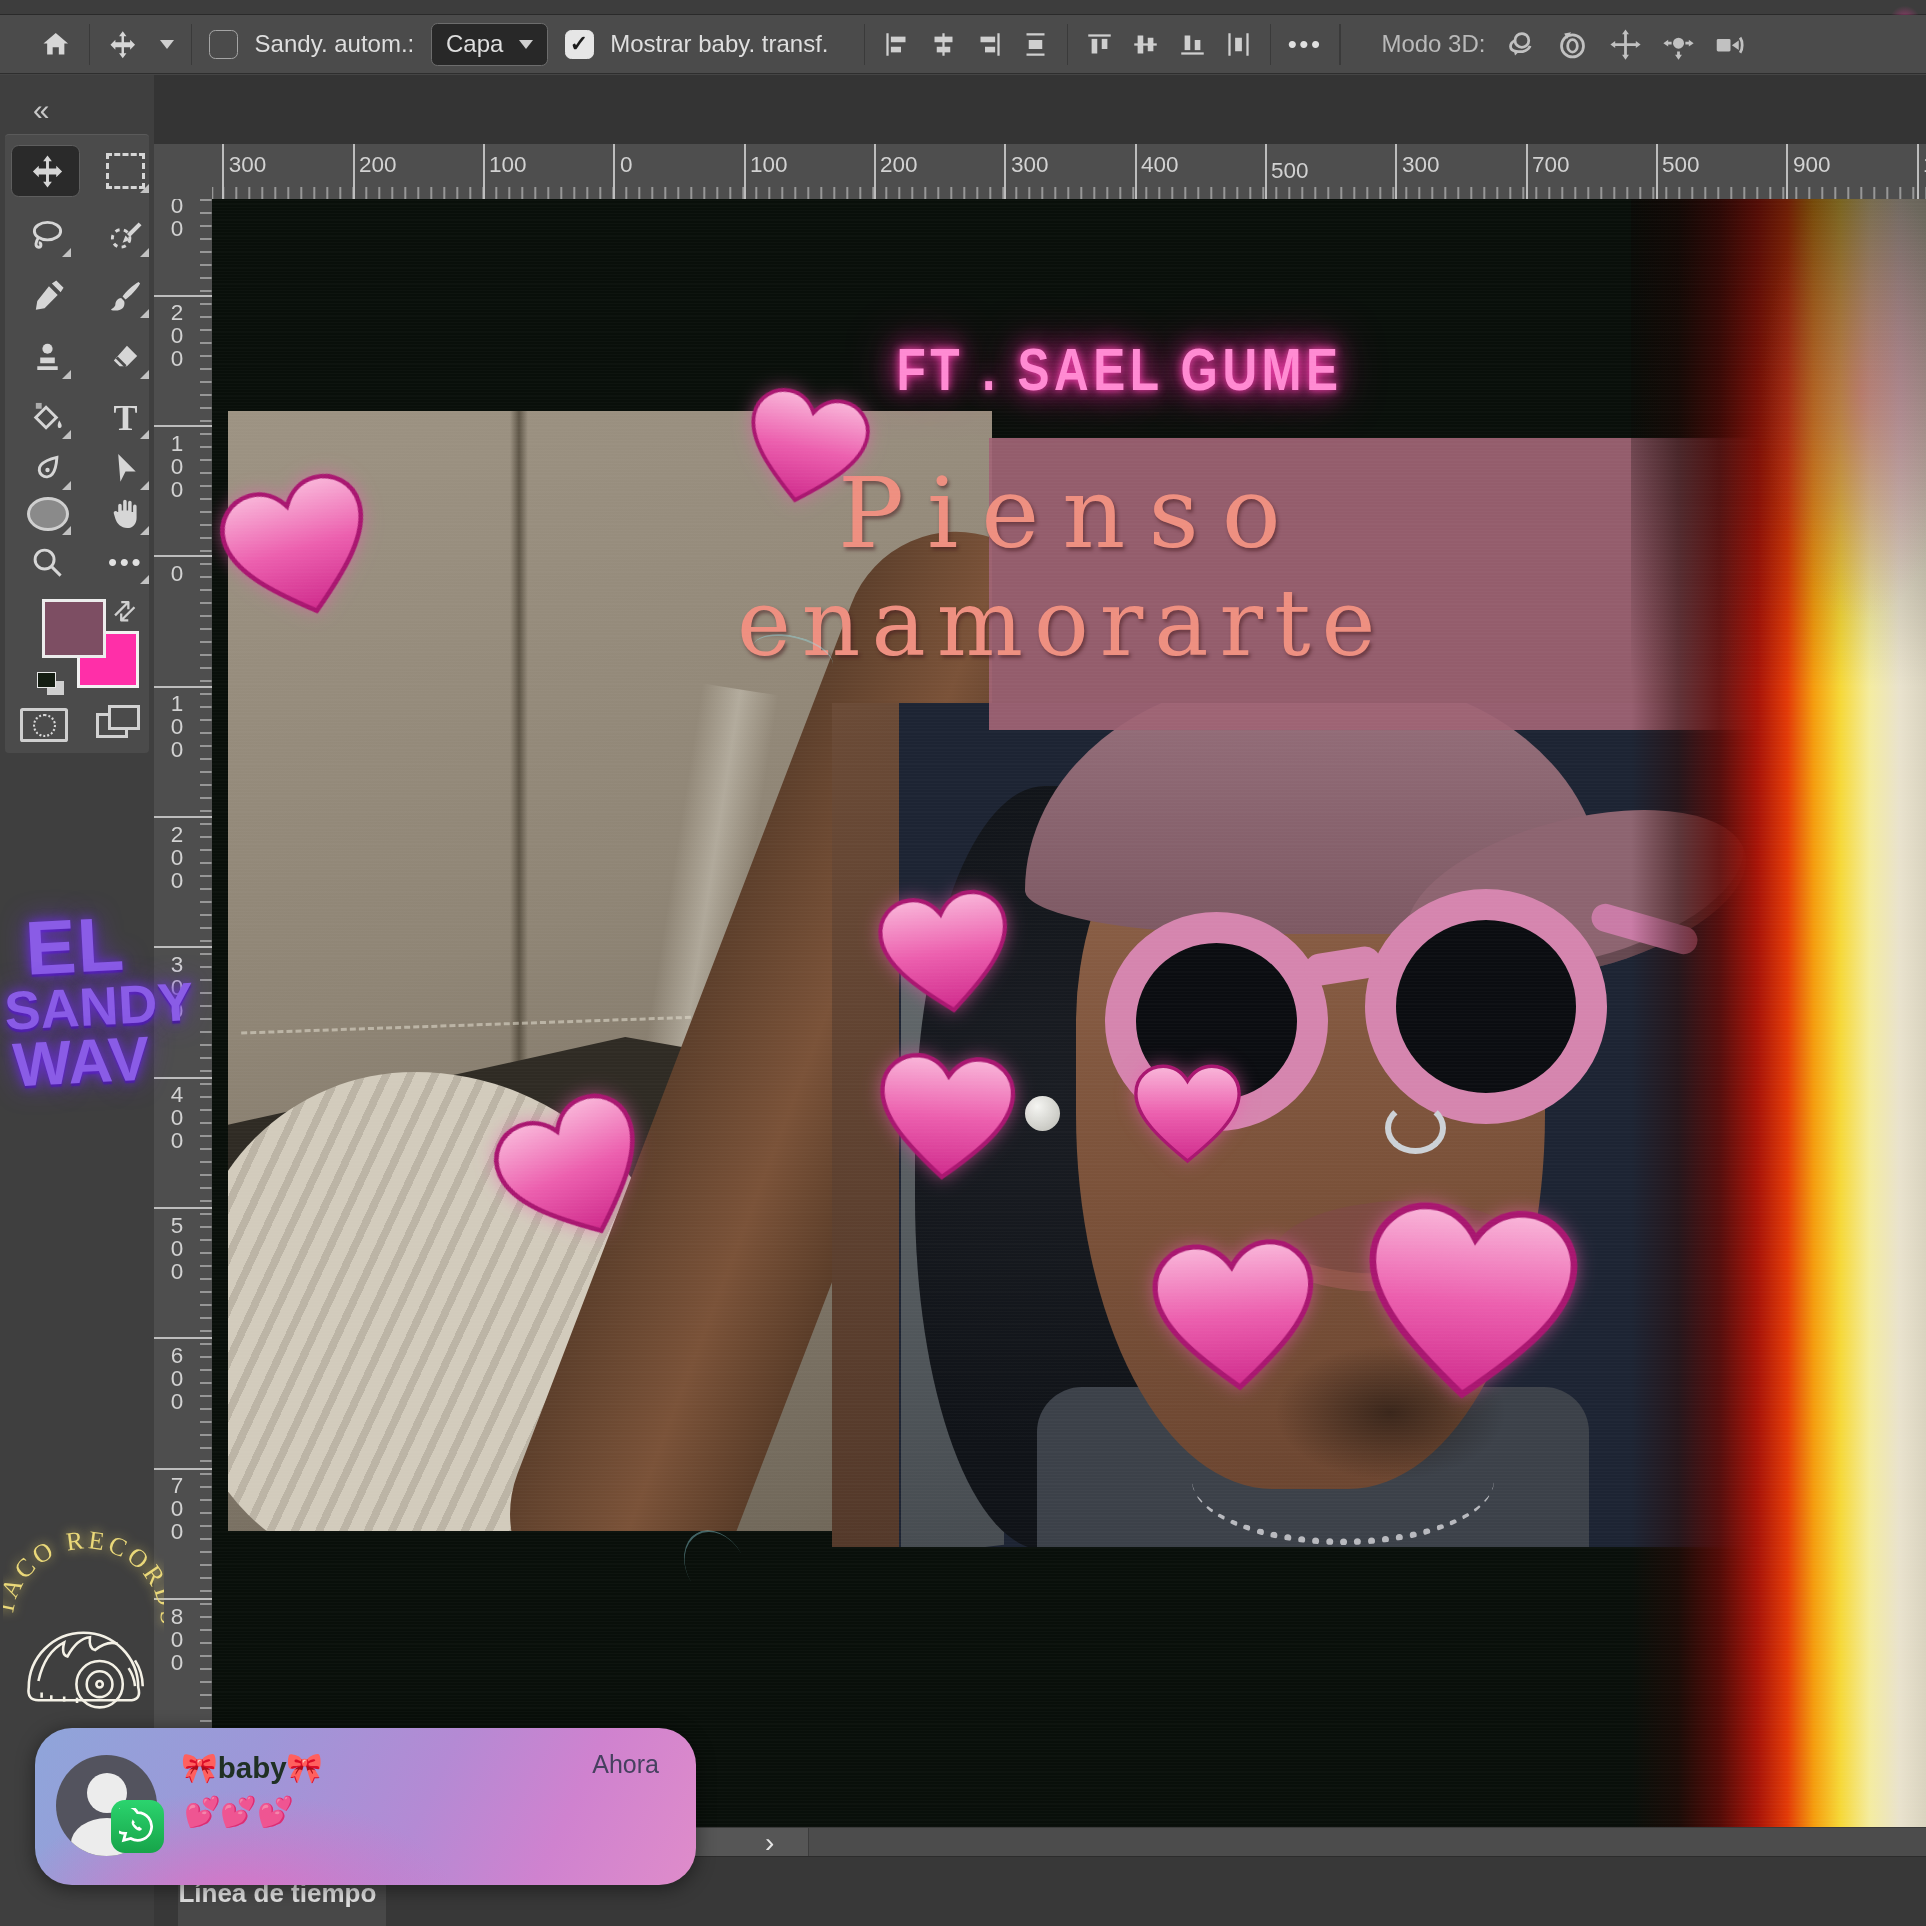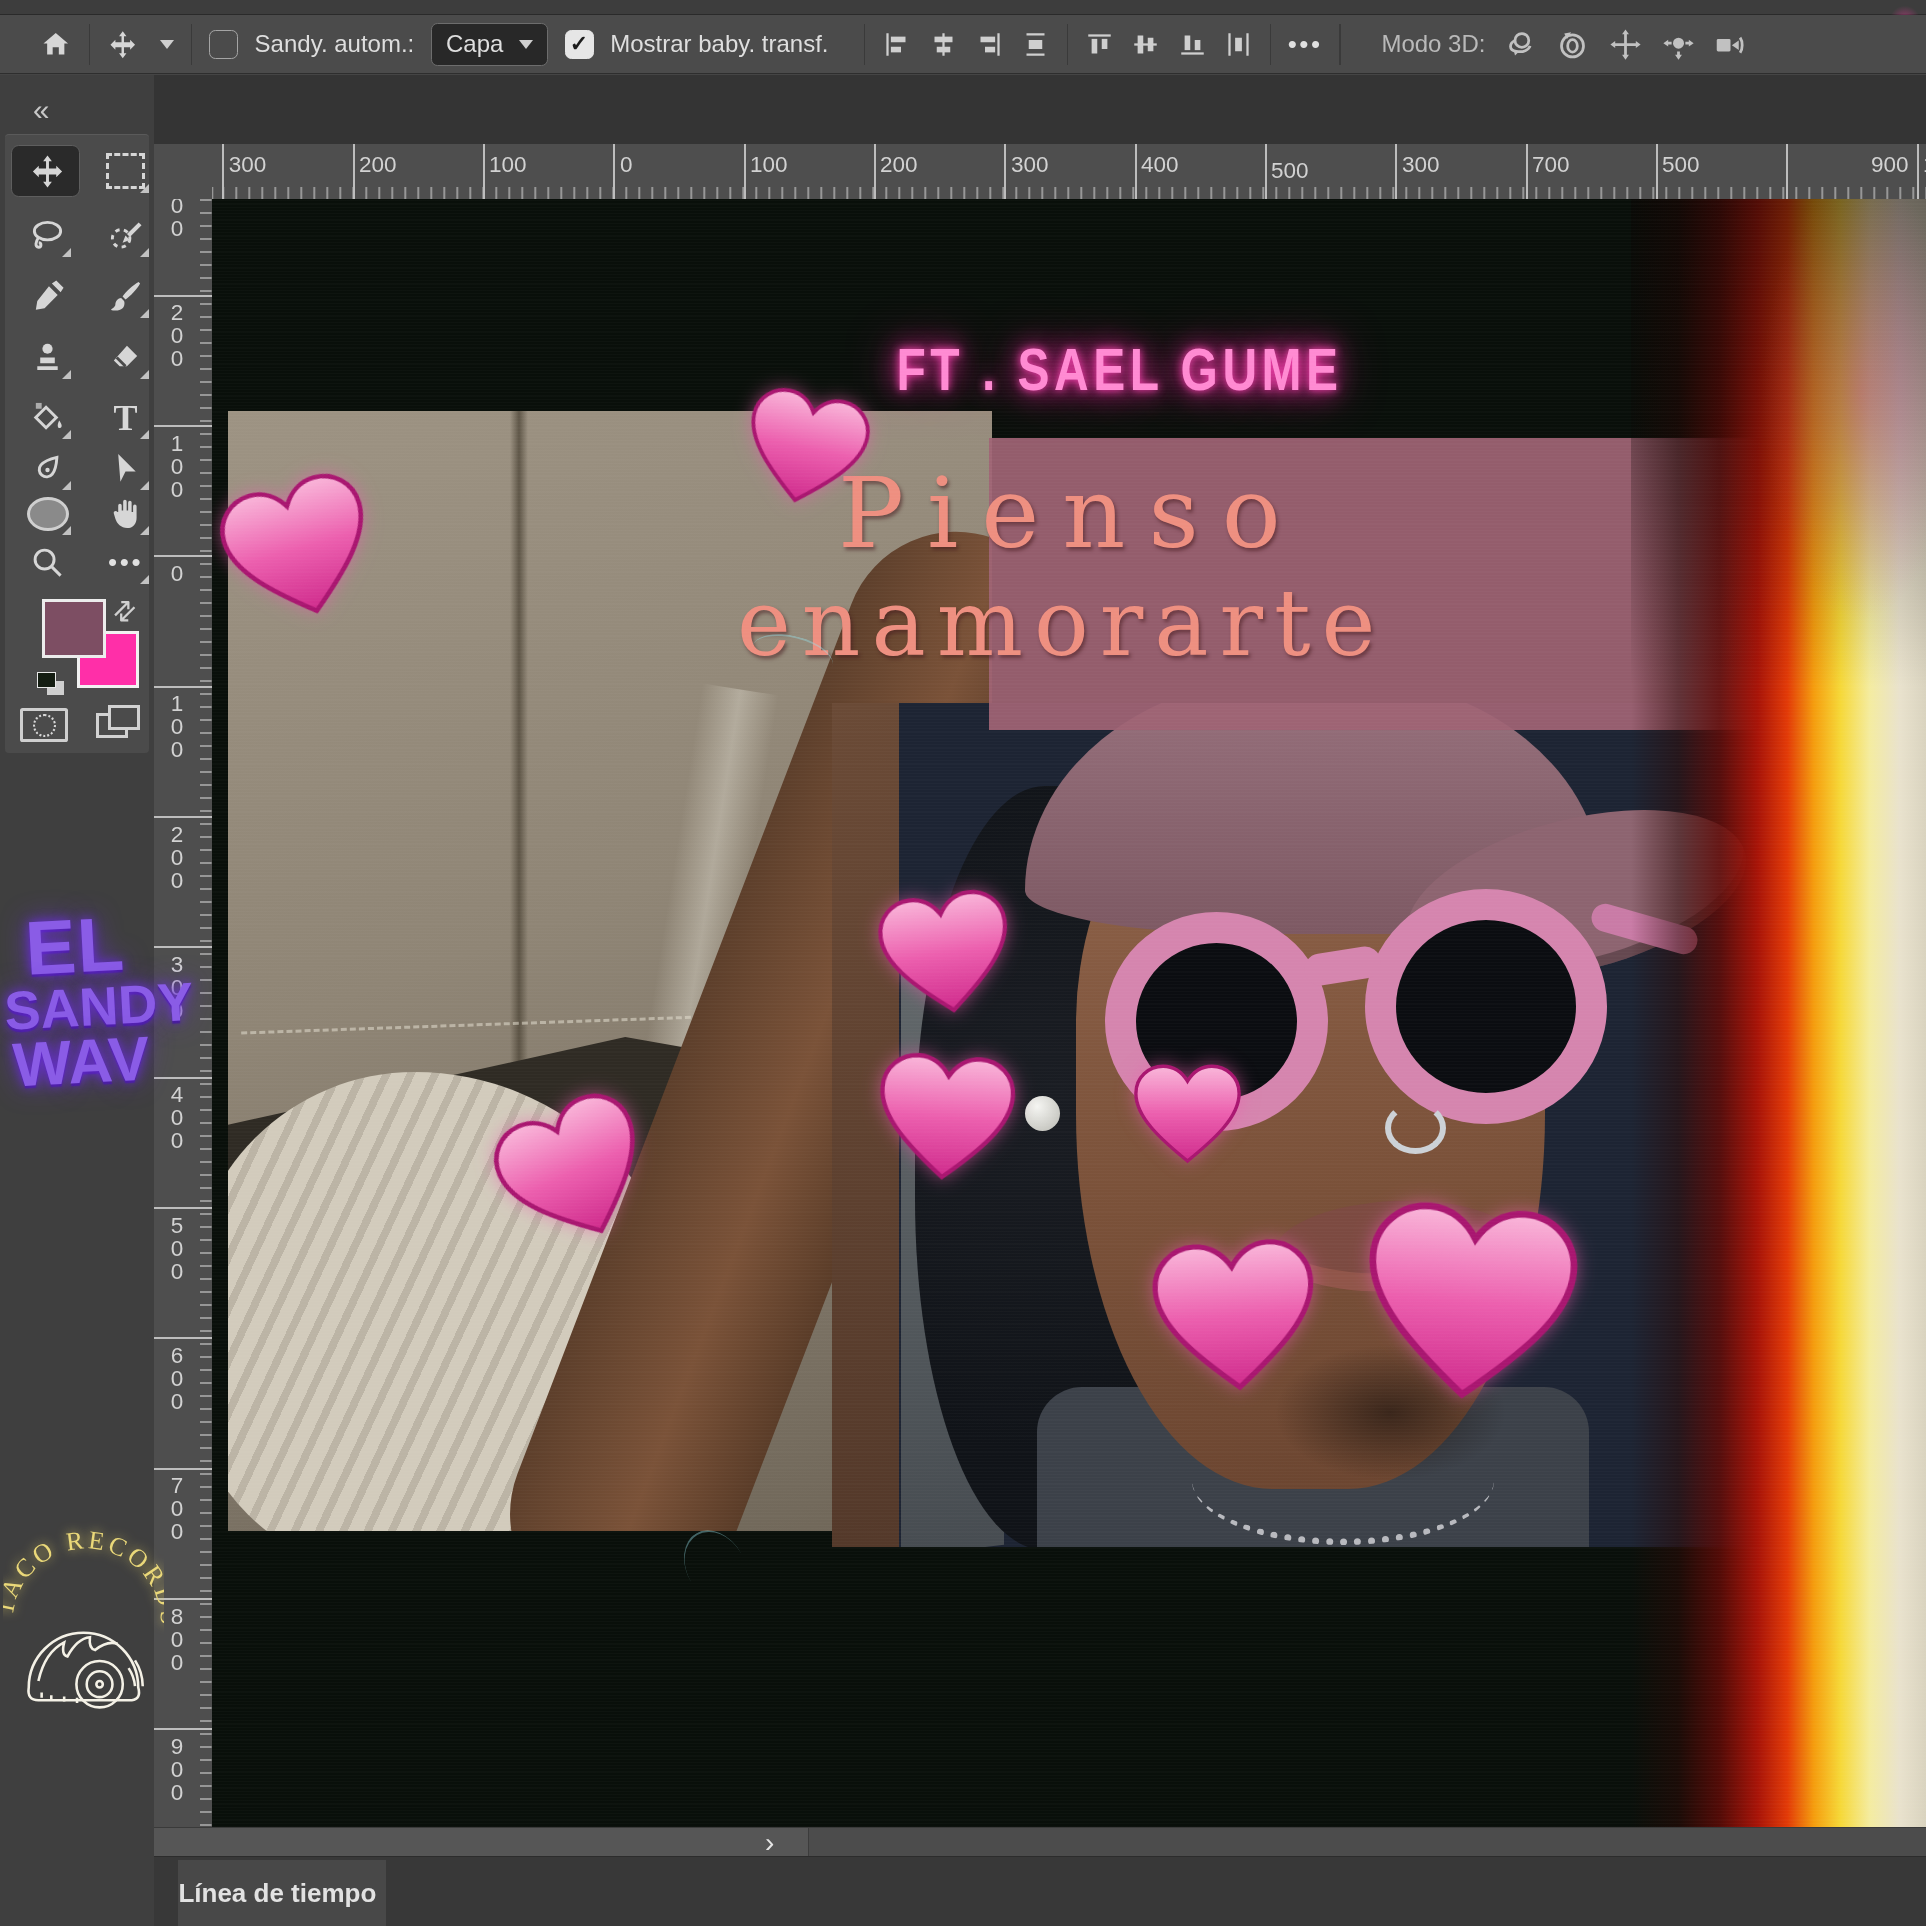"900" div.rlabel { left: 1659px -> 1581px }
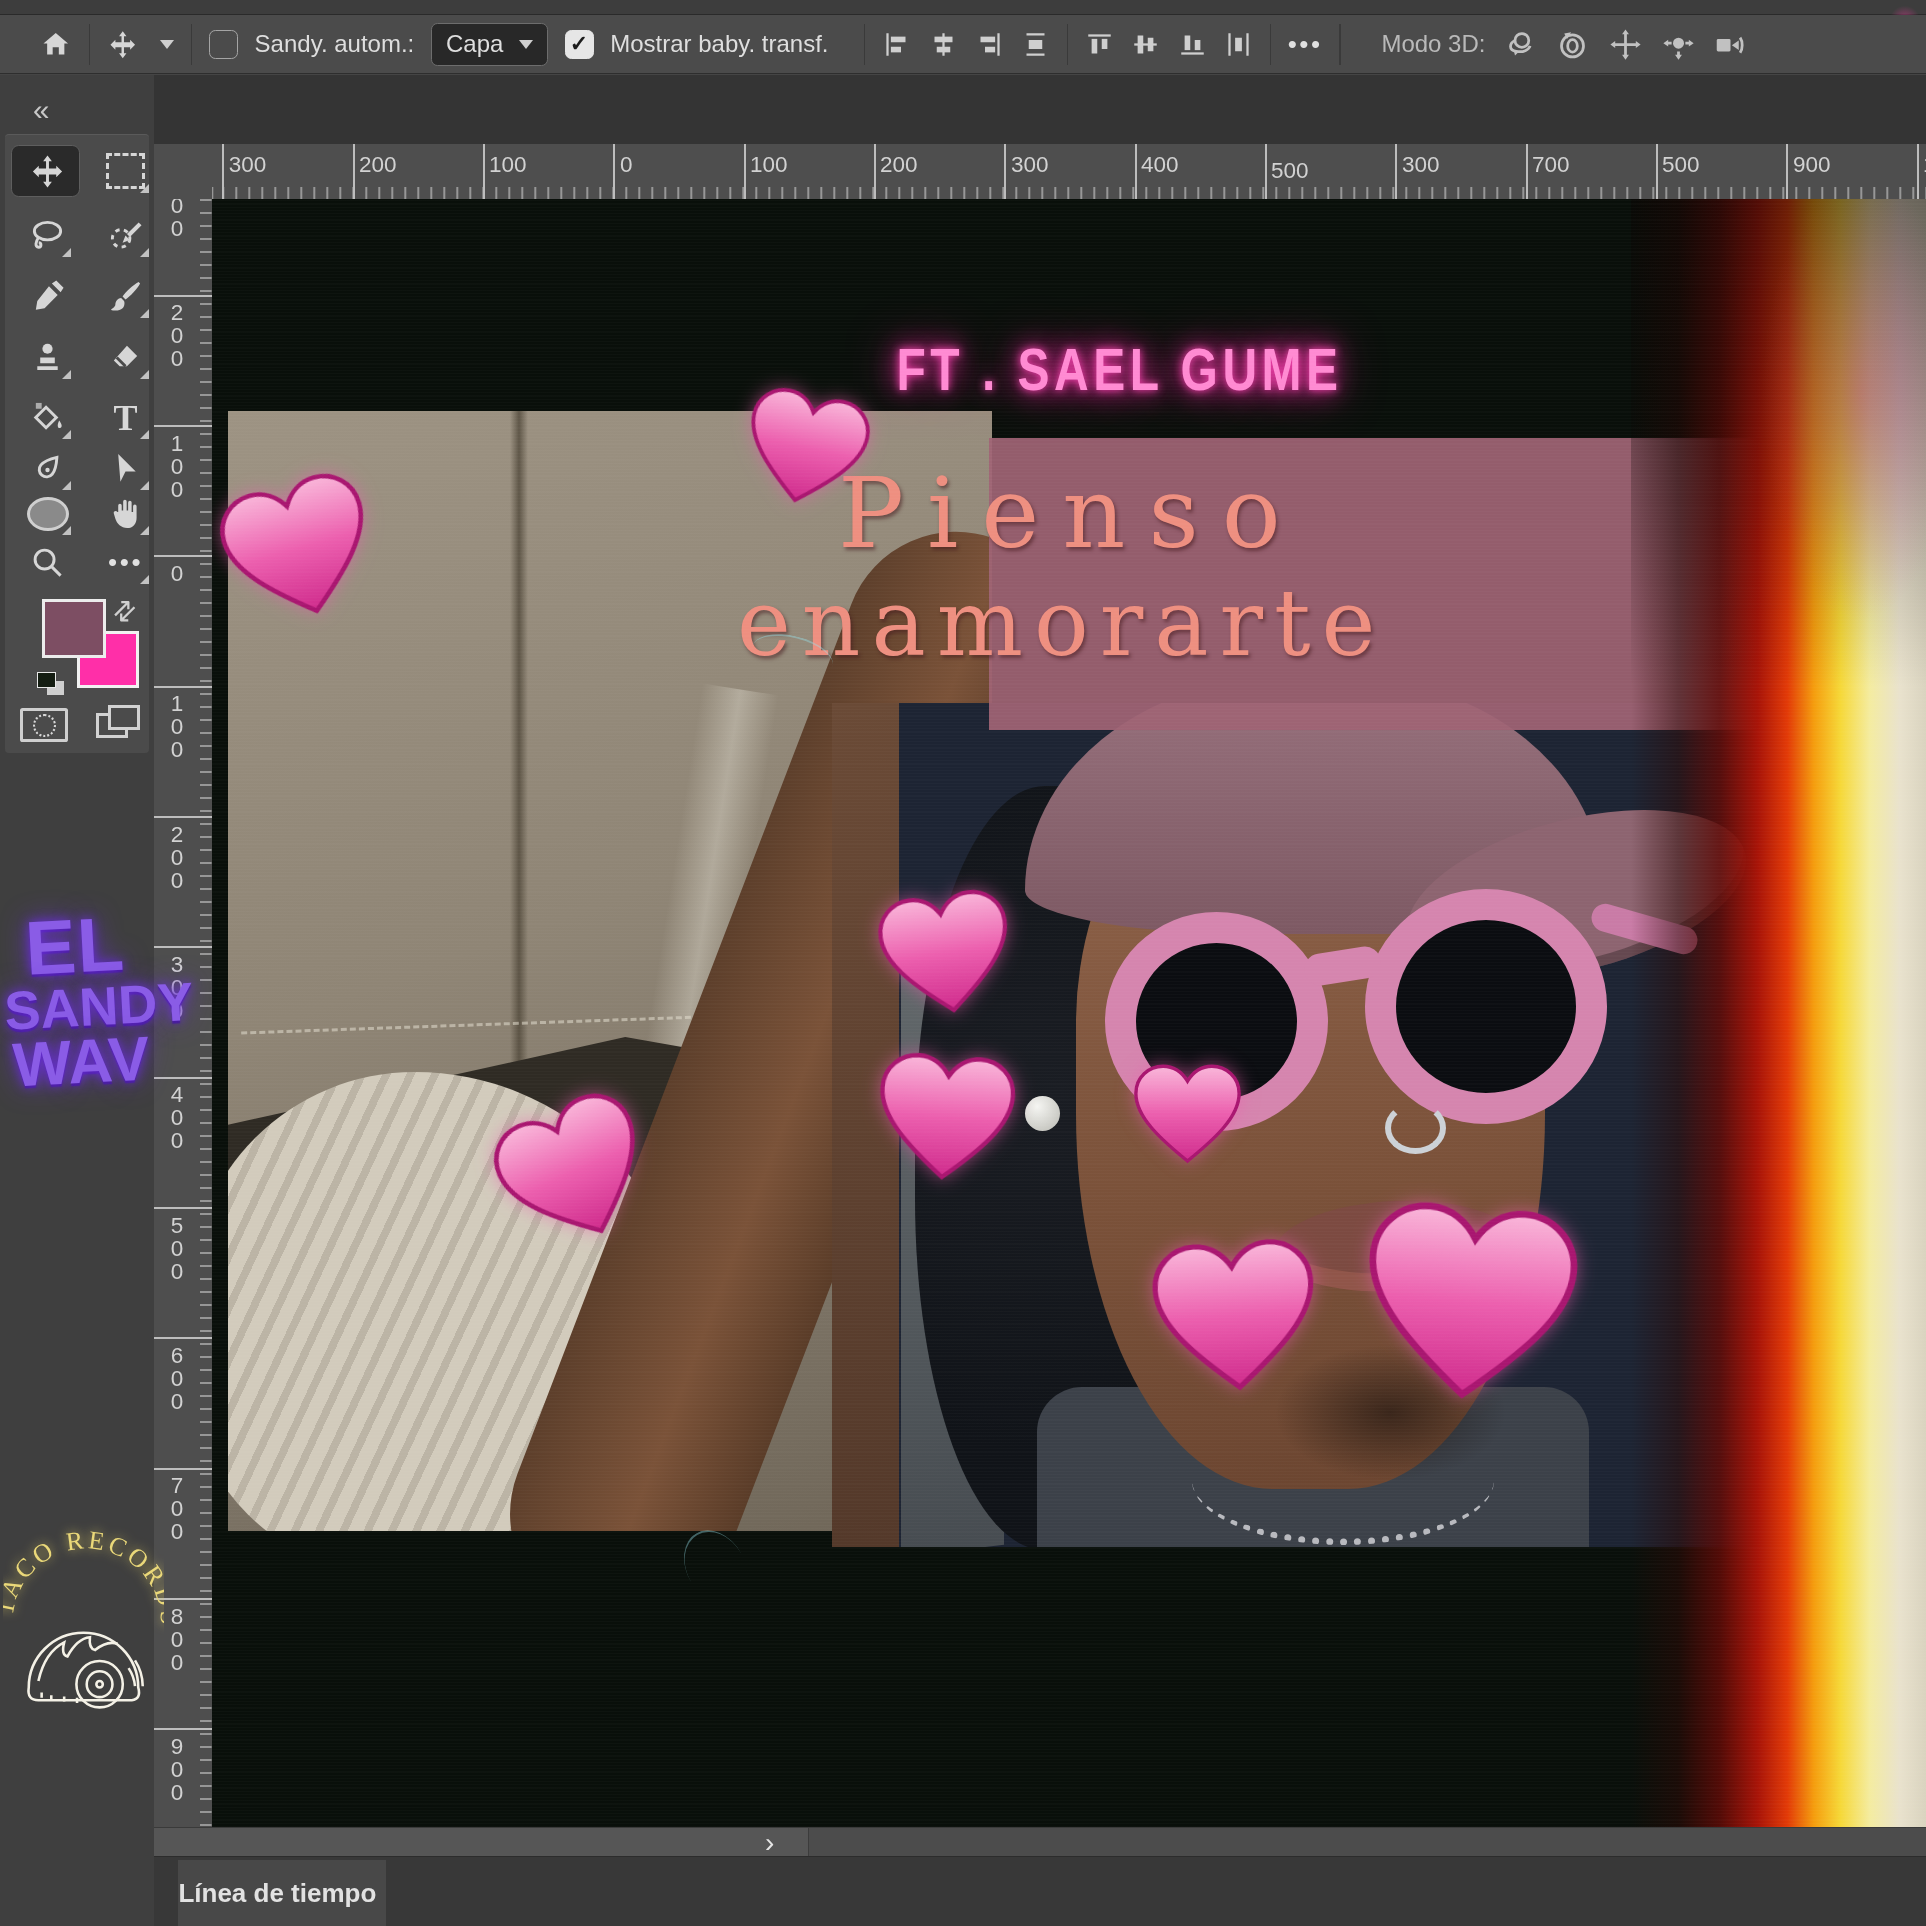"🎀baby🎀" div.abs { html: none -> <div> <div> <div></div> <div></div> </div> <div> <svg> <path></path> <path></path> </svg> </div> <div>🎀baby🎀</div> <div>💕💕💕</div> <div>Ahora</div> </div> }
